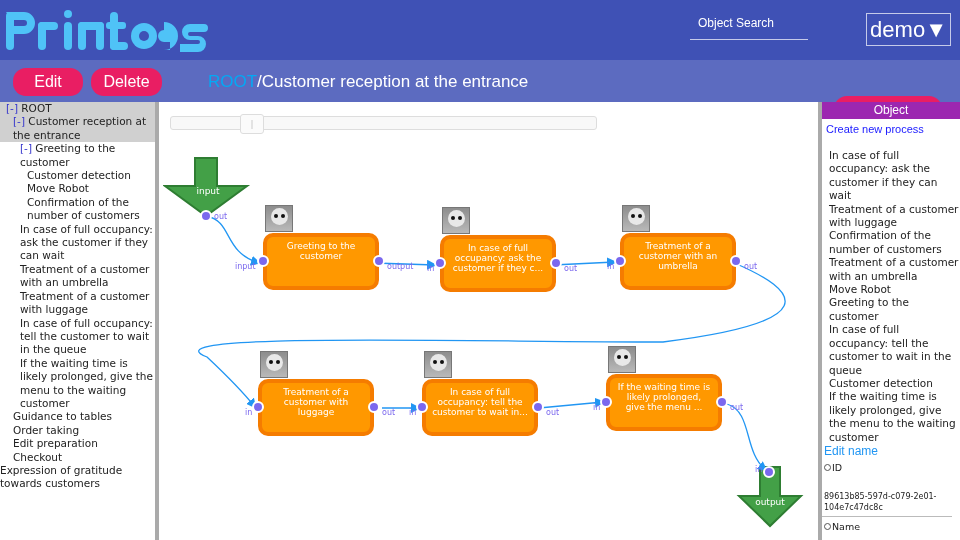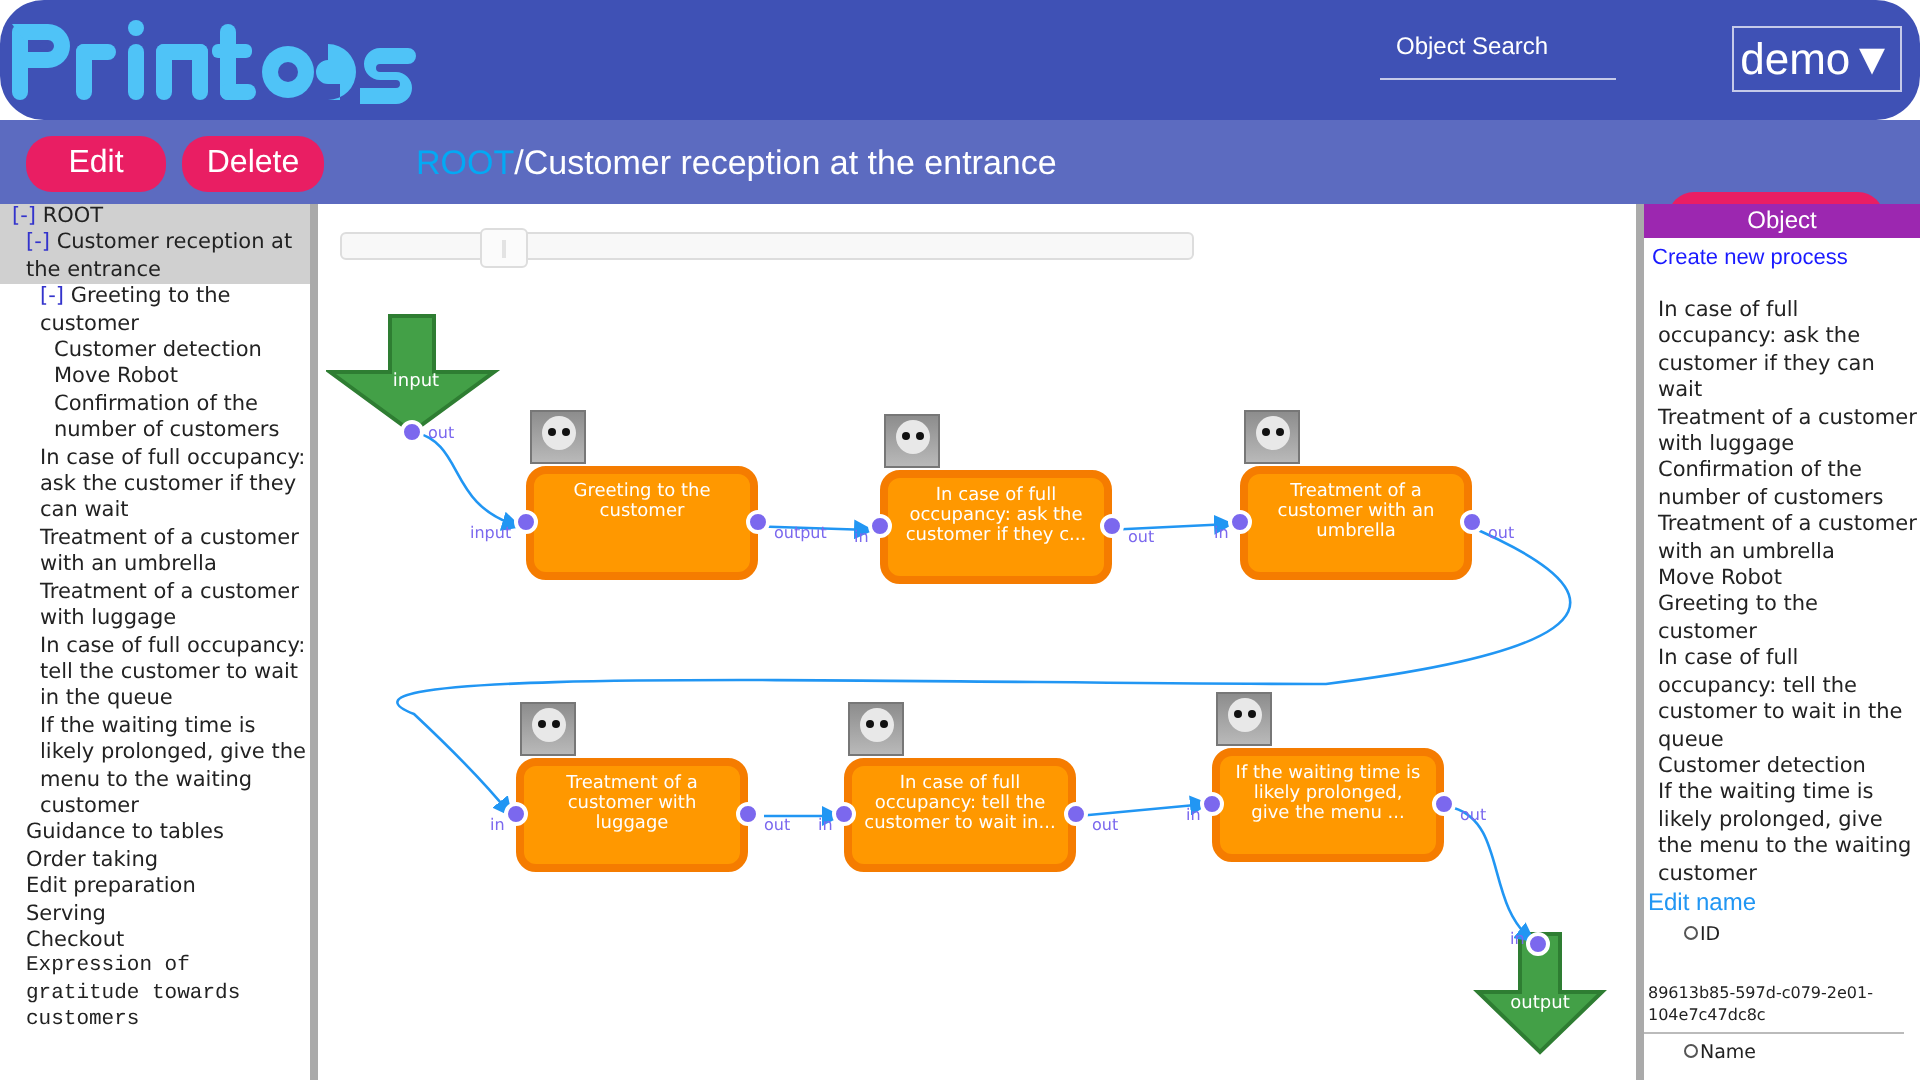"Object Search" .topbar { border-radius: 22px -> none }
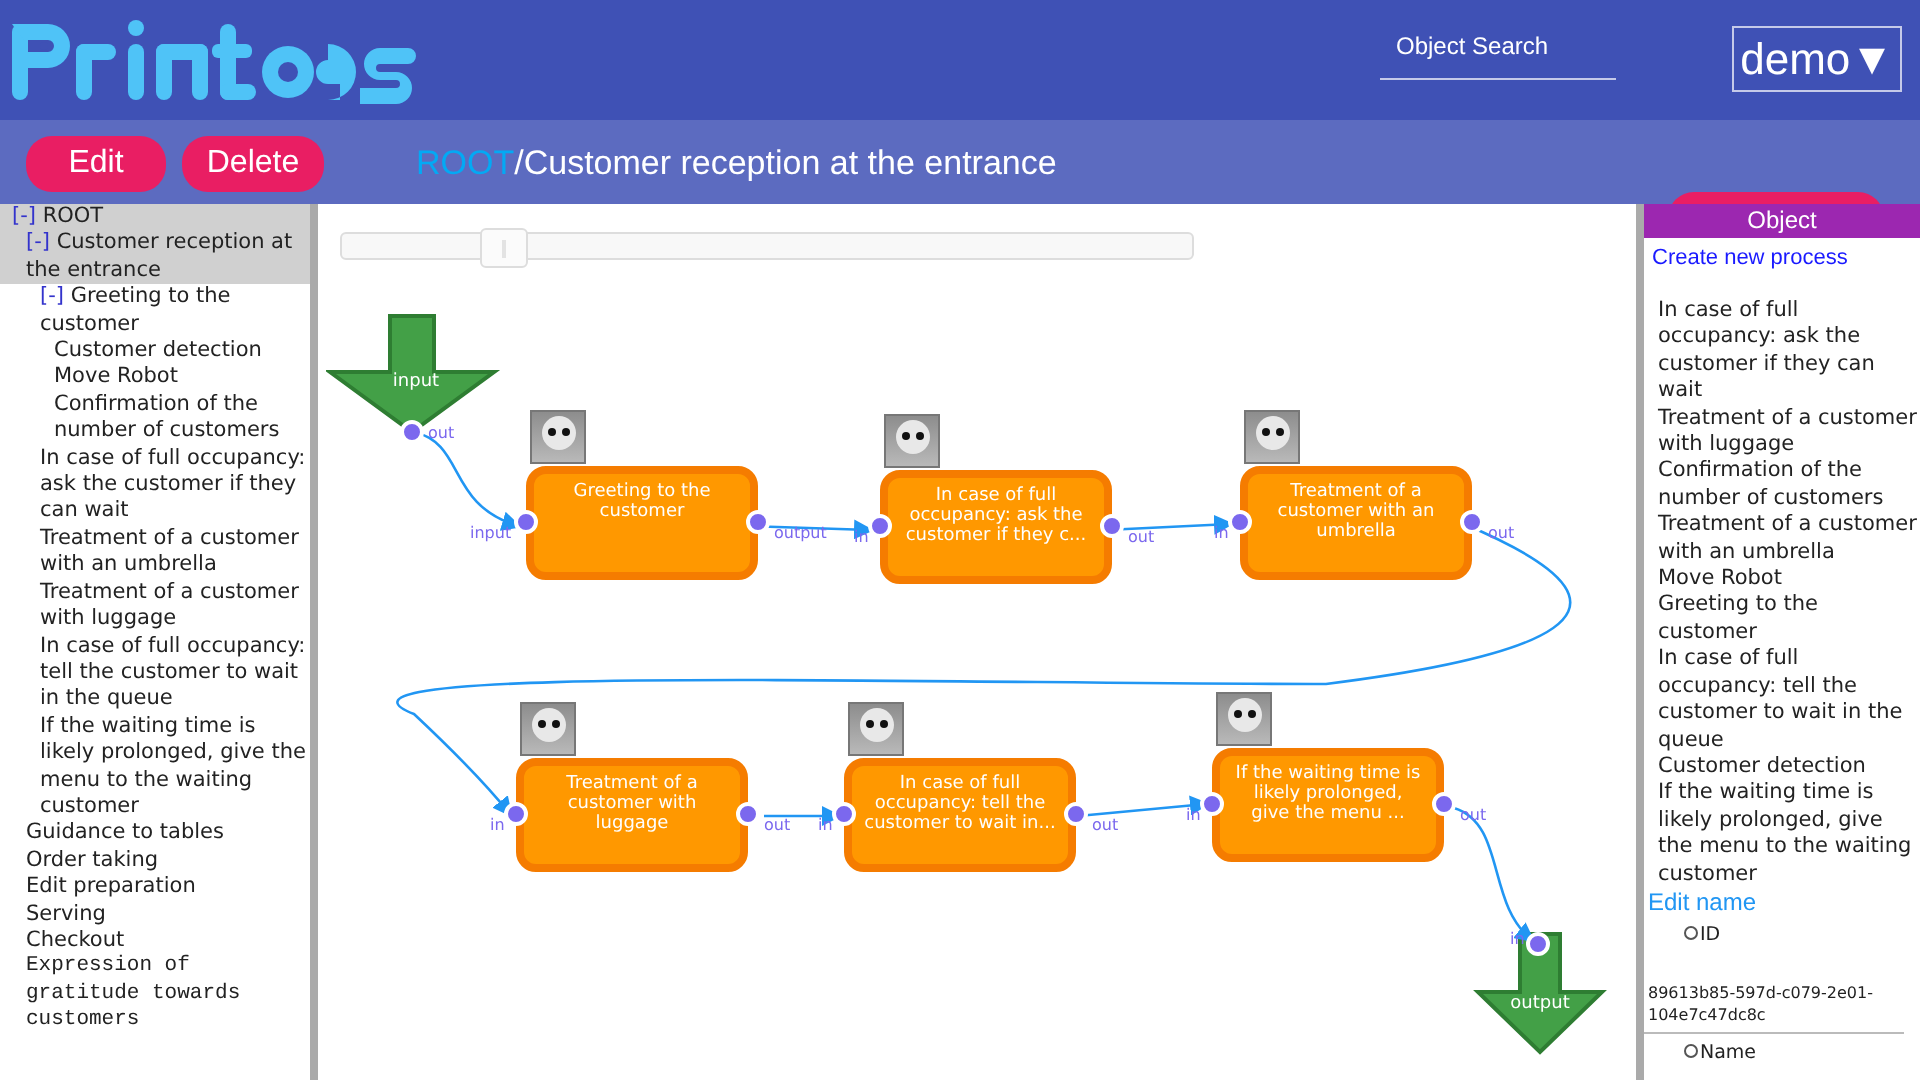"Serving" div.tree-item { html: <div>Serving</div> -> none }
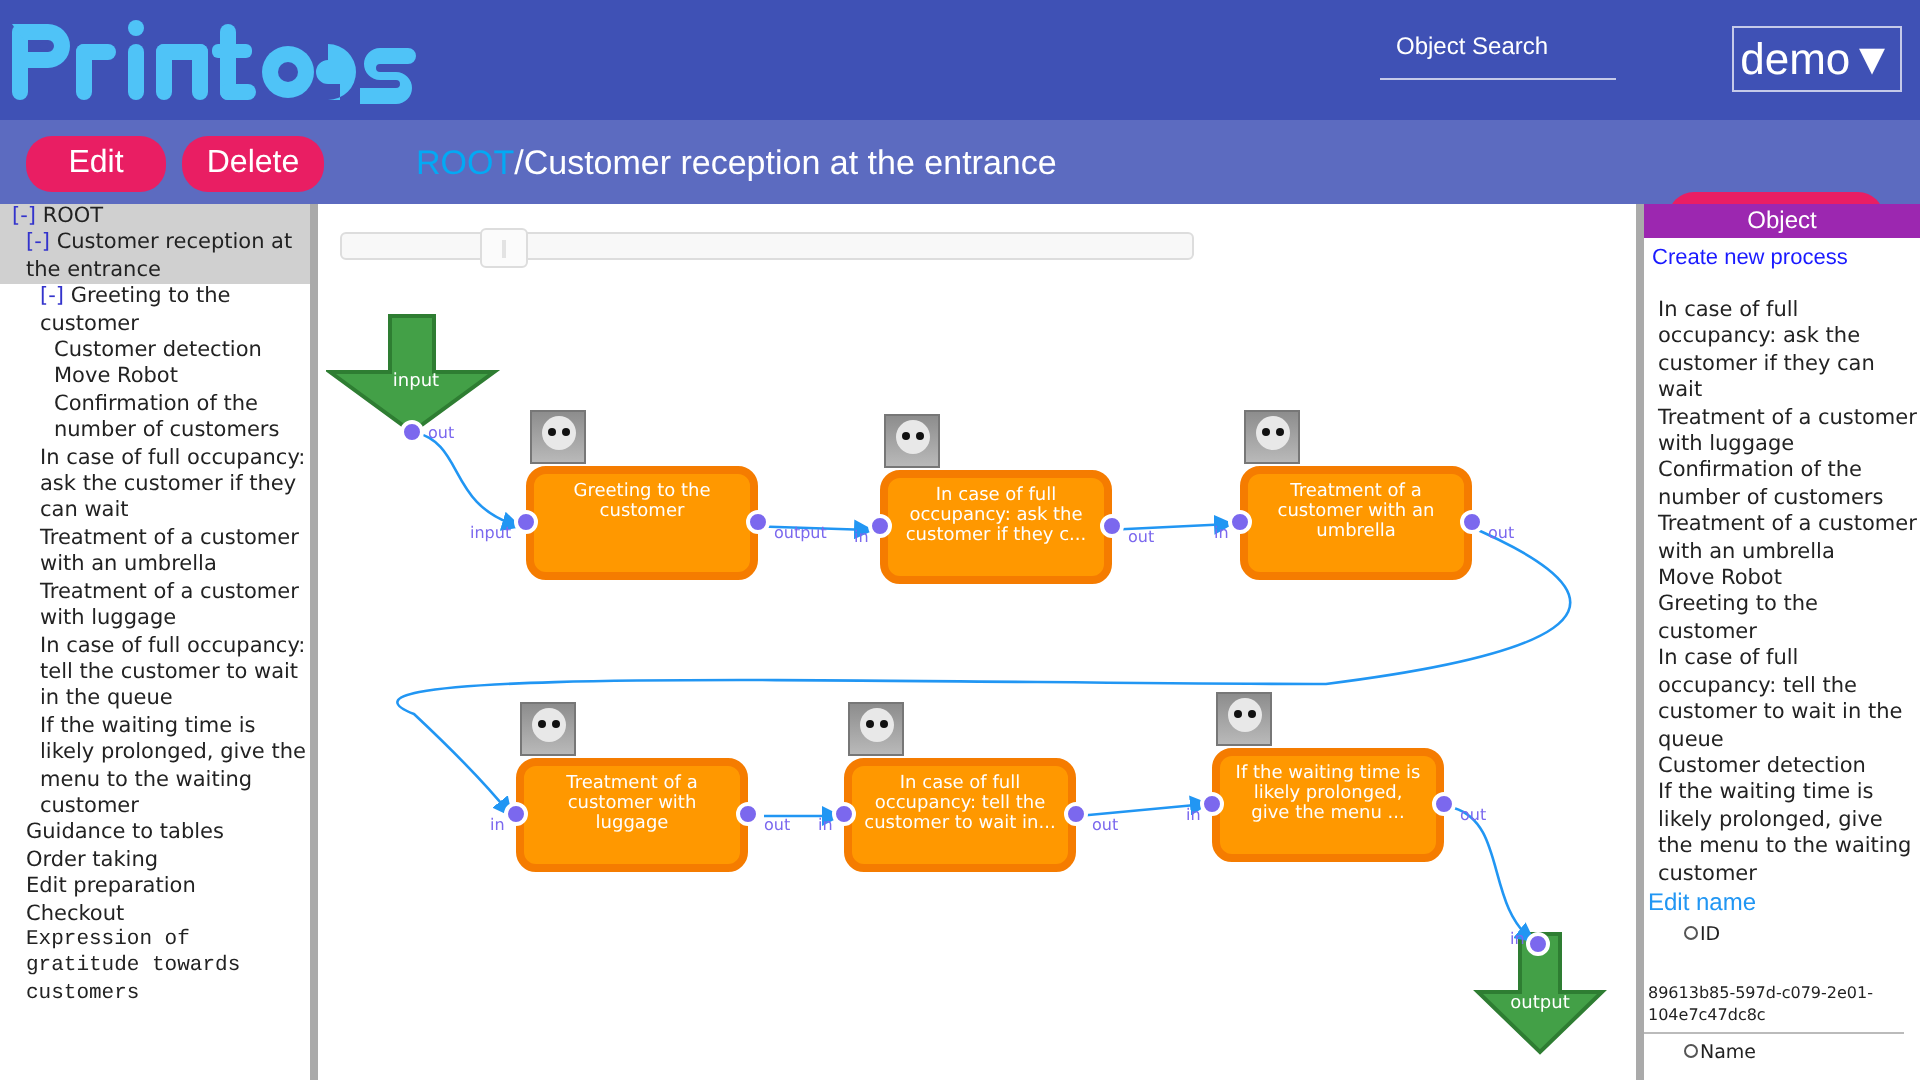"Expression of gratitude towards" div.tree-item { font-family: Liberation Mono, monospace -> none; padding-left: 13px -> none }
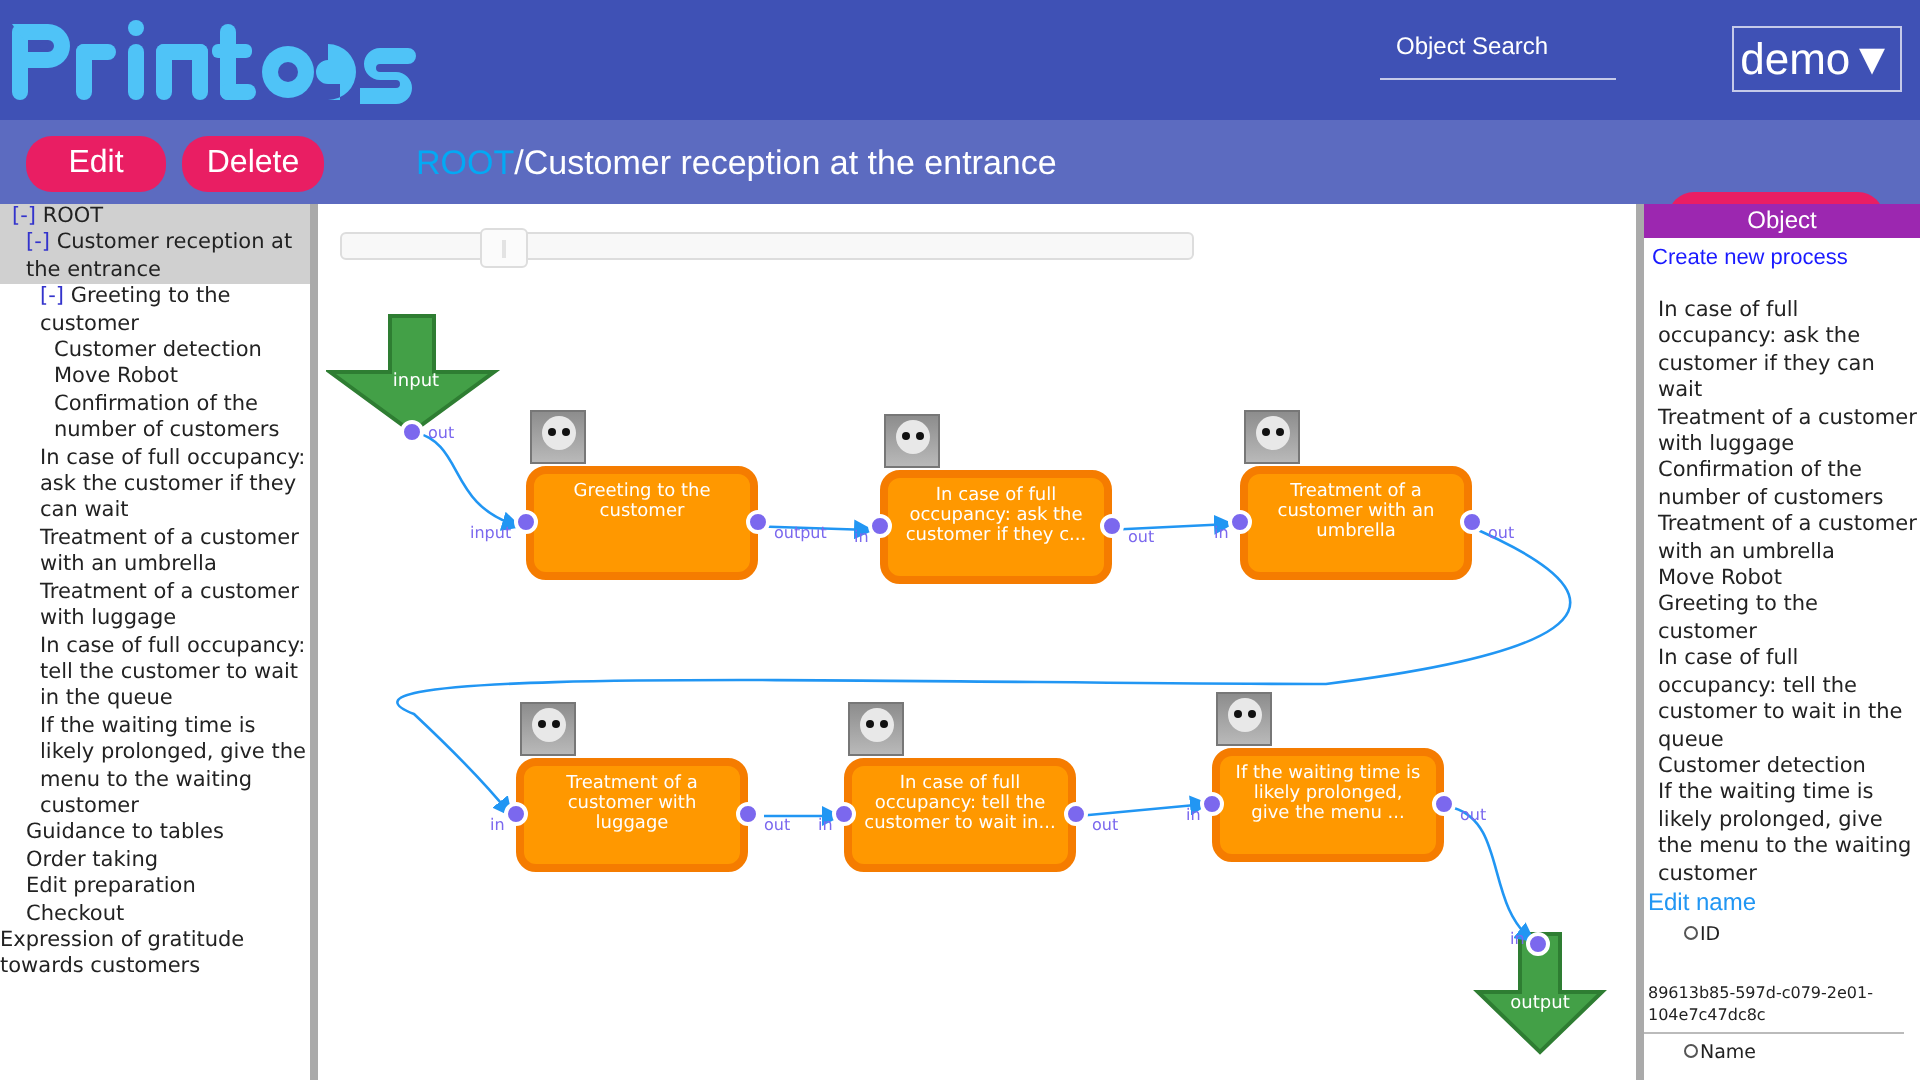"ID" .field .fl { margin-left: 18px -> none }
